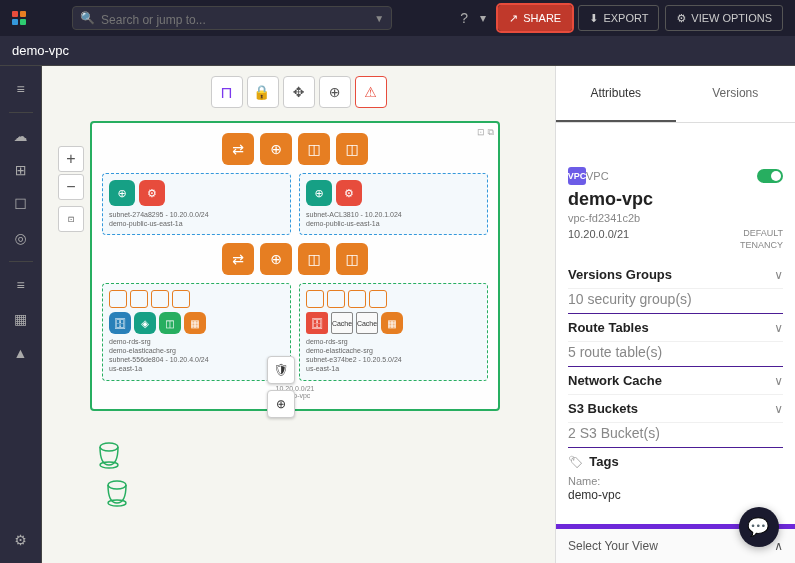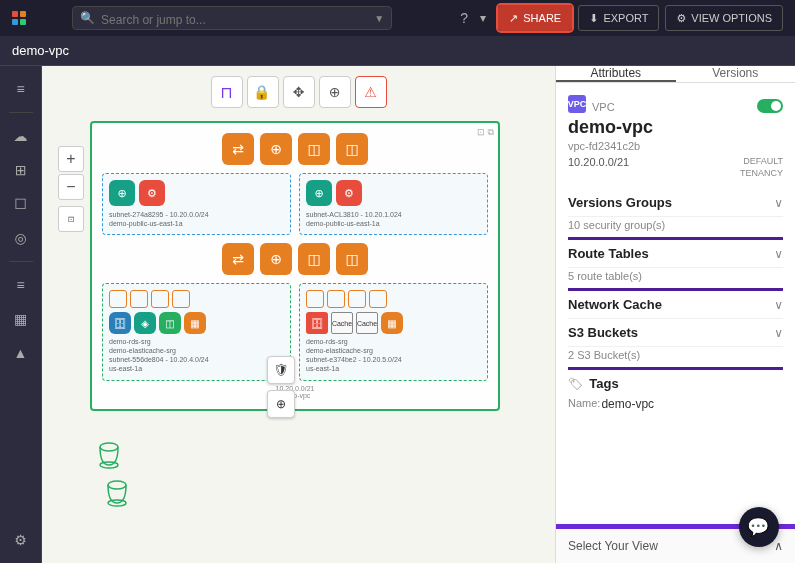"Attributes" .panel-tab { padding: 0 0 -> 20px 0 }
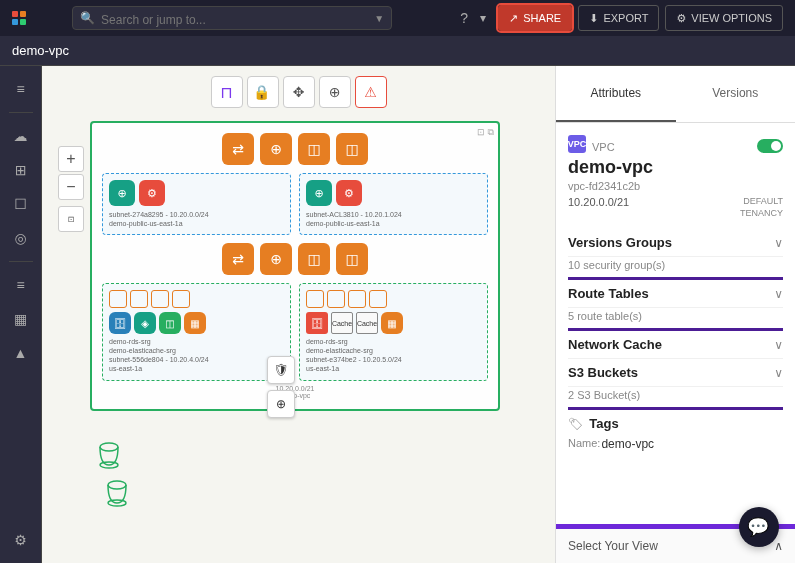"VPC" .vpc-header-row { align-items: flex-end -> center; gap: 6px -> none; margin-top: none -> 32px }
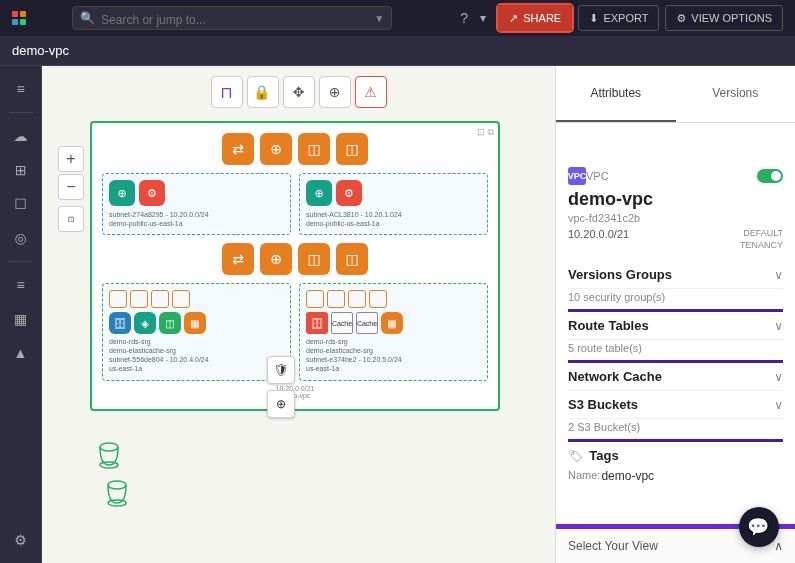"10 security group(s)" .section-detail { border-bottom: 3px solid #4c1d95 -> 1px solid #4c1d95; font-size: 11px -> 14px }
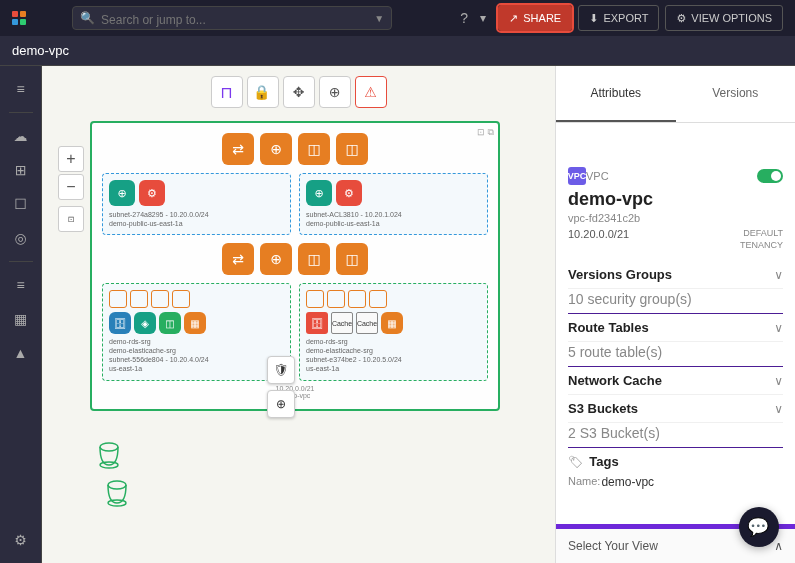"Name:" .tag-row { flex-direction: row -> column }
